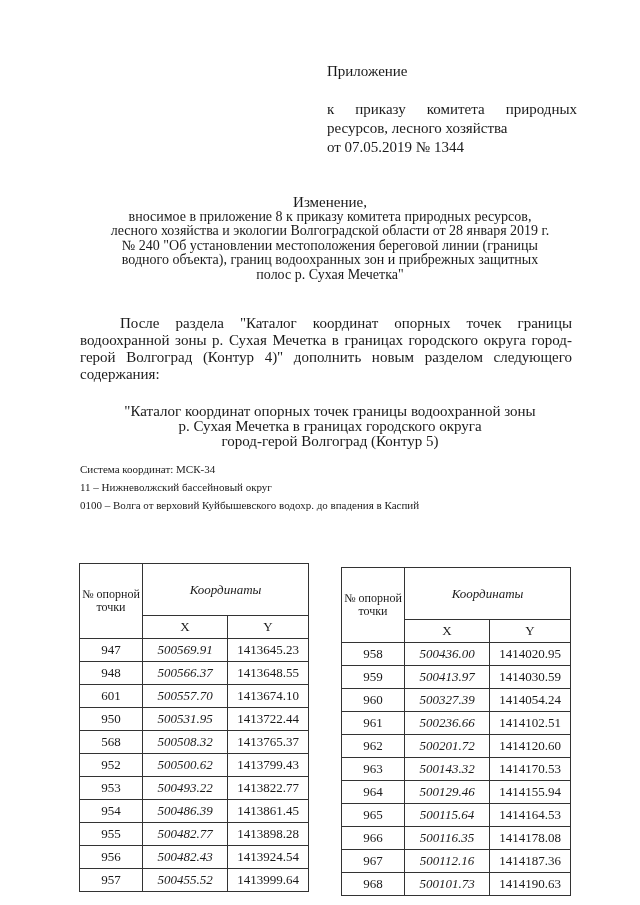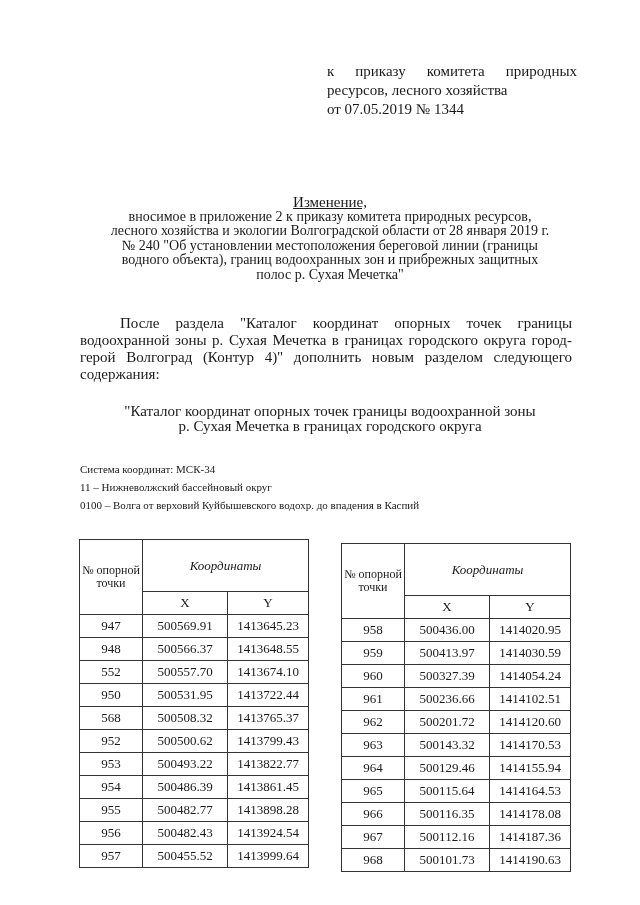"Приложение" div.title { html: none -> <div>Приложение</div> }
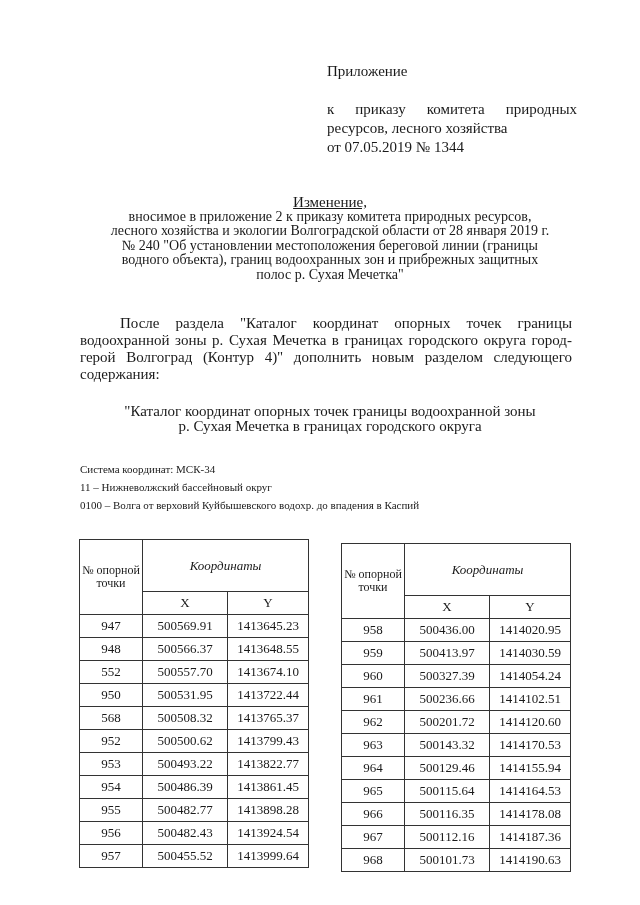"Изменение," .heading .h-first { text-decoration: underline -> none }
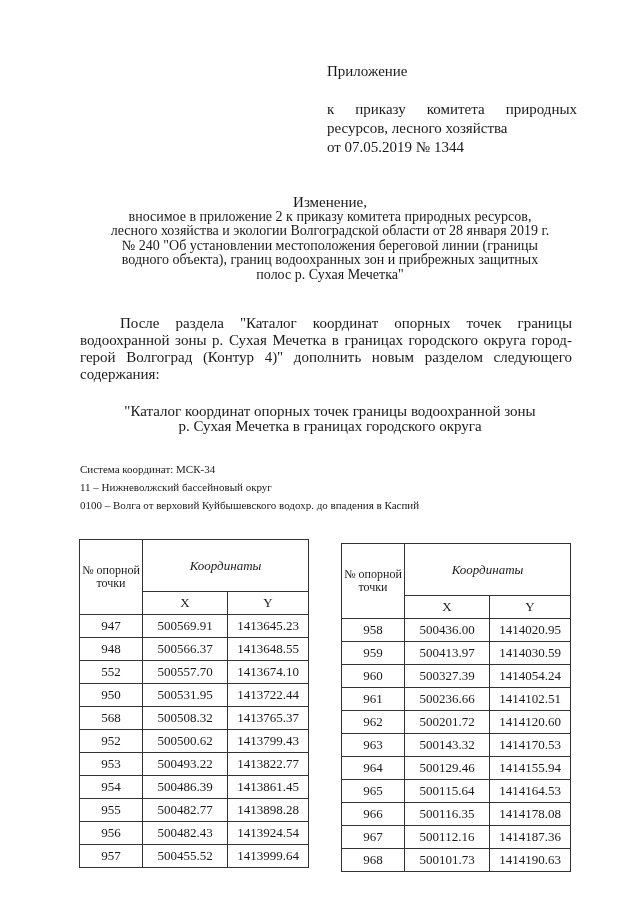"вносимое в приложение 2 к" div { text: 2 -> 8 }
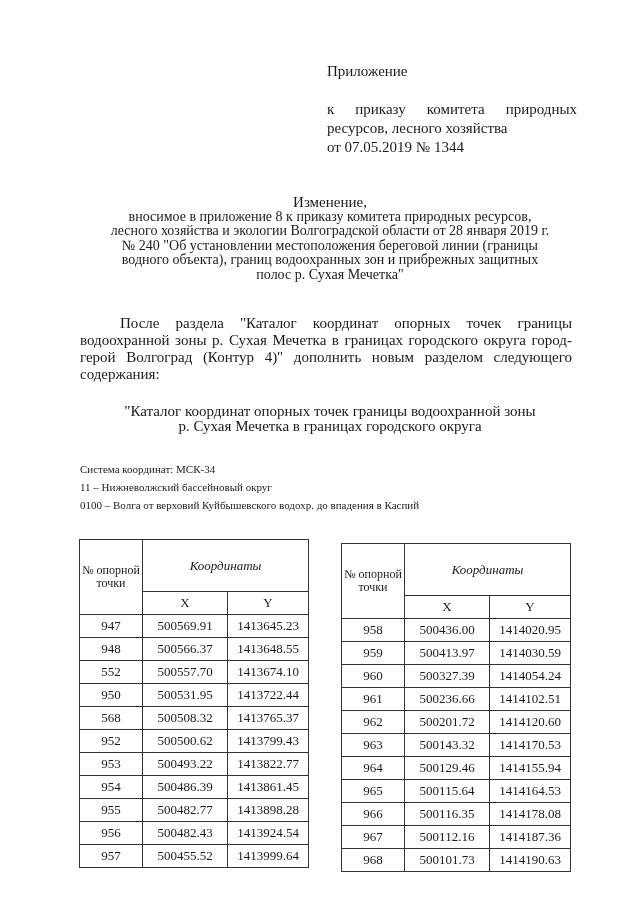"город-герой Волгоград (Контур 5)" div { html: none -> <div>город-герой Волгоград (Контур 5)</div> }
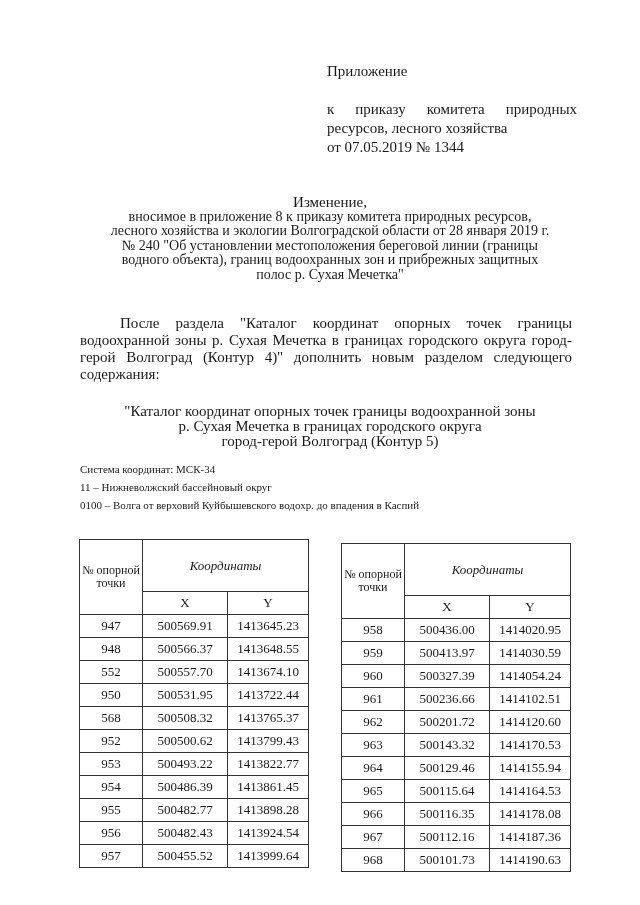"№ опорной точки" table.coords { margin-top: none -> 24px }
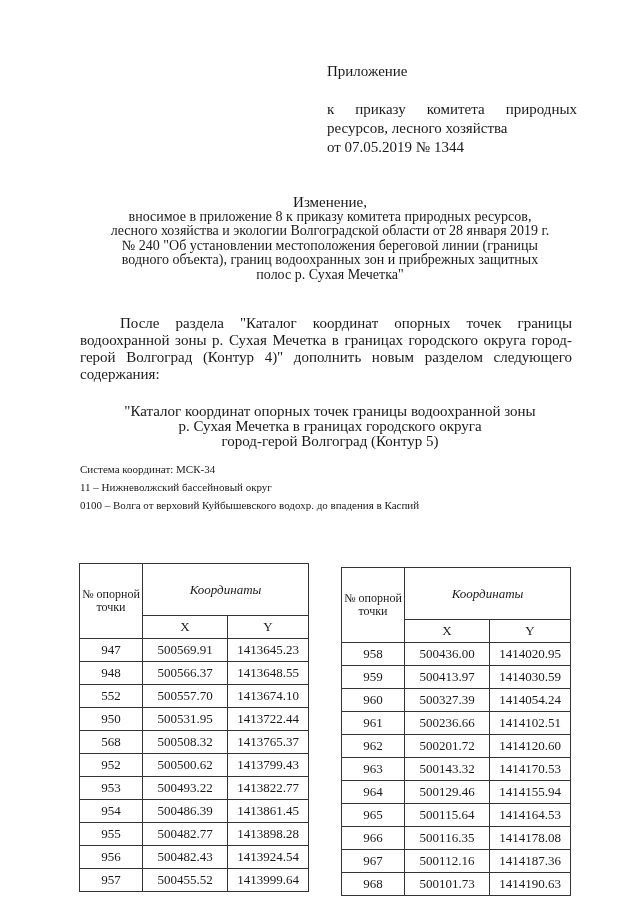"500569.91" table.coords td.c2 { font-style: none -> italic }
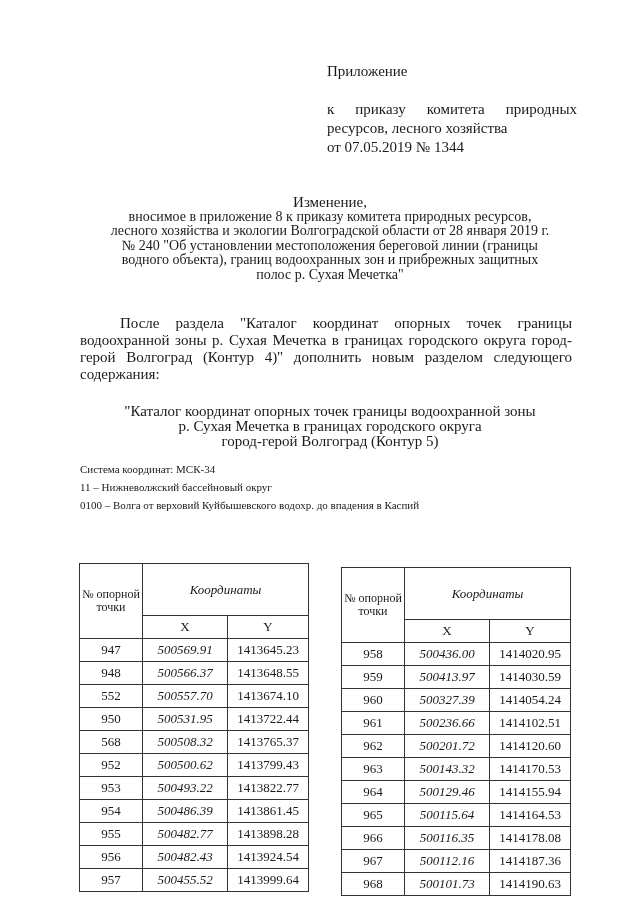"552" td.c1 { text: 552 -> 601 }
